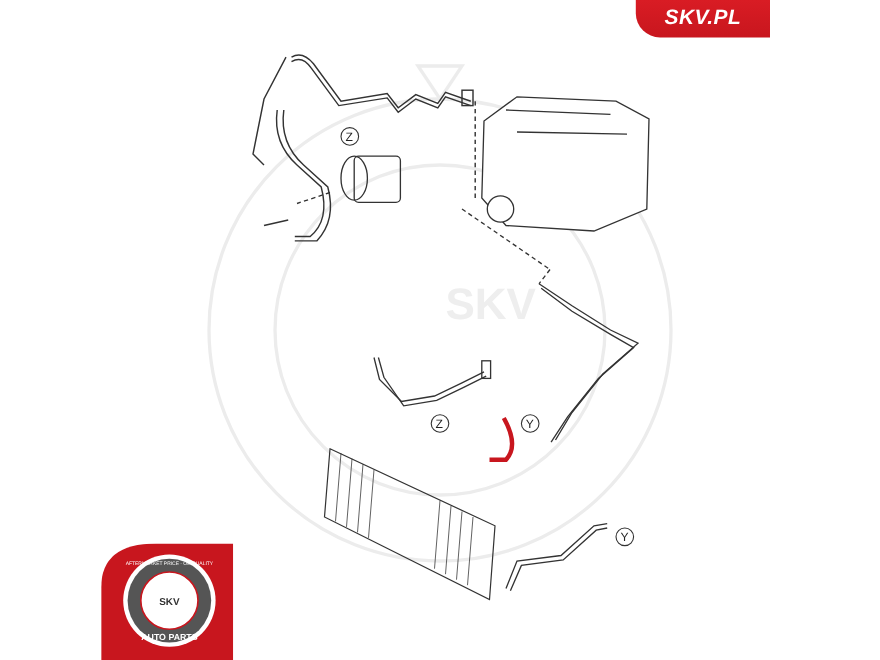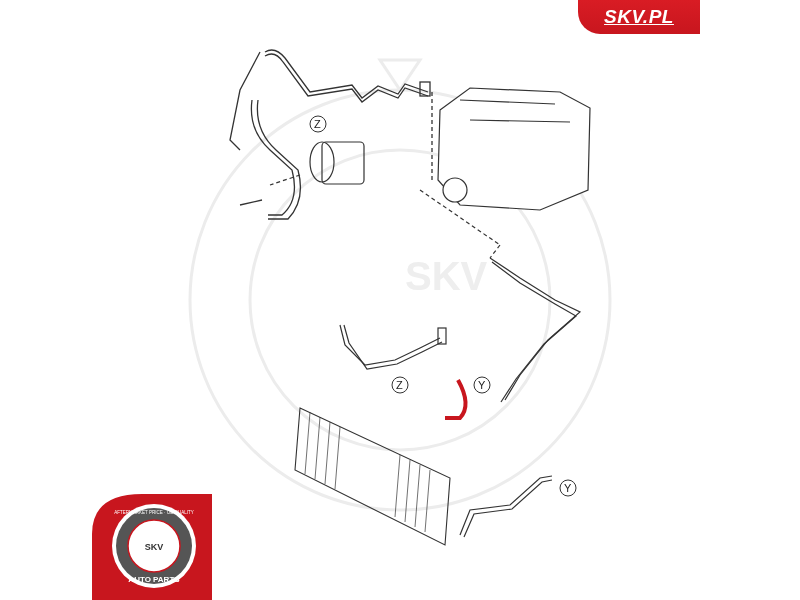"SKV.PL" .brand { text-decoration: underline -> none }
